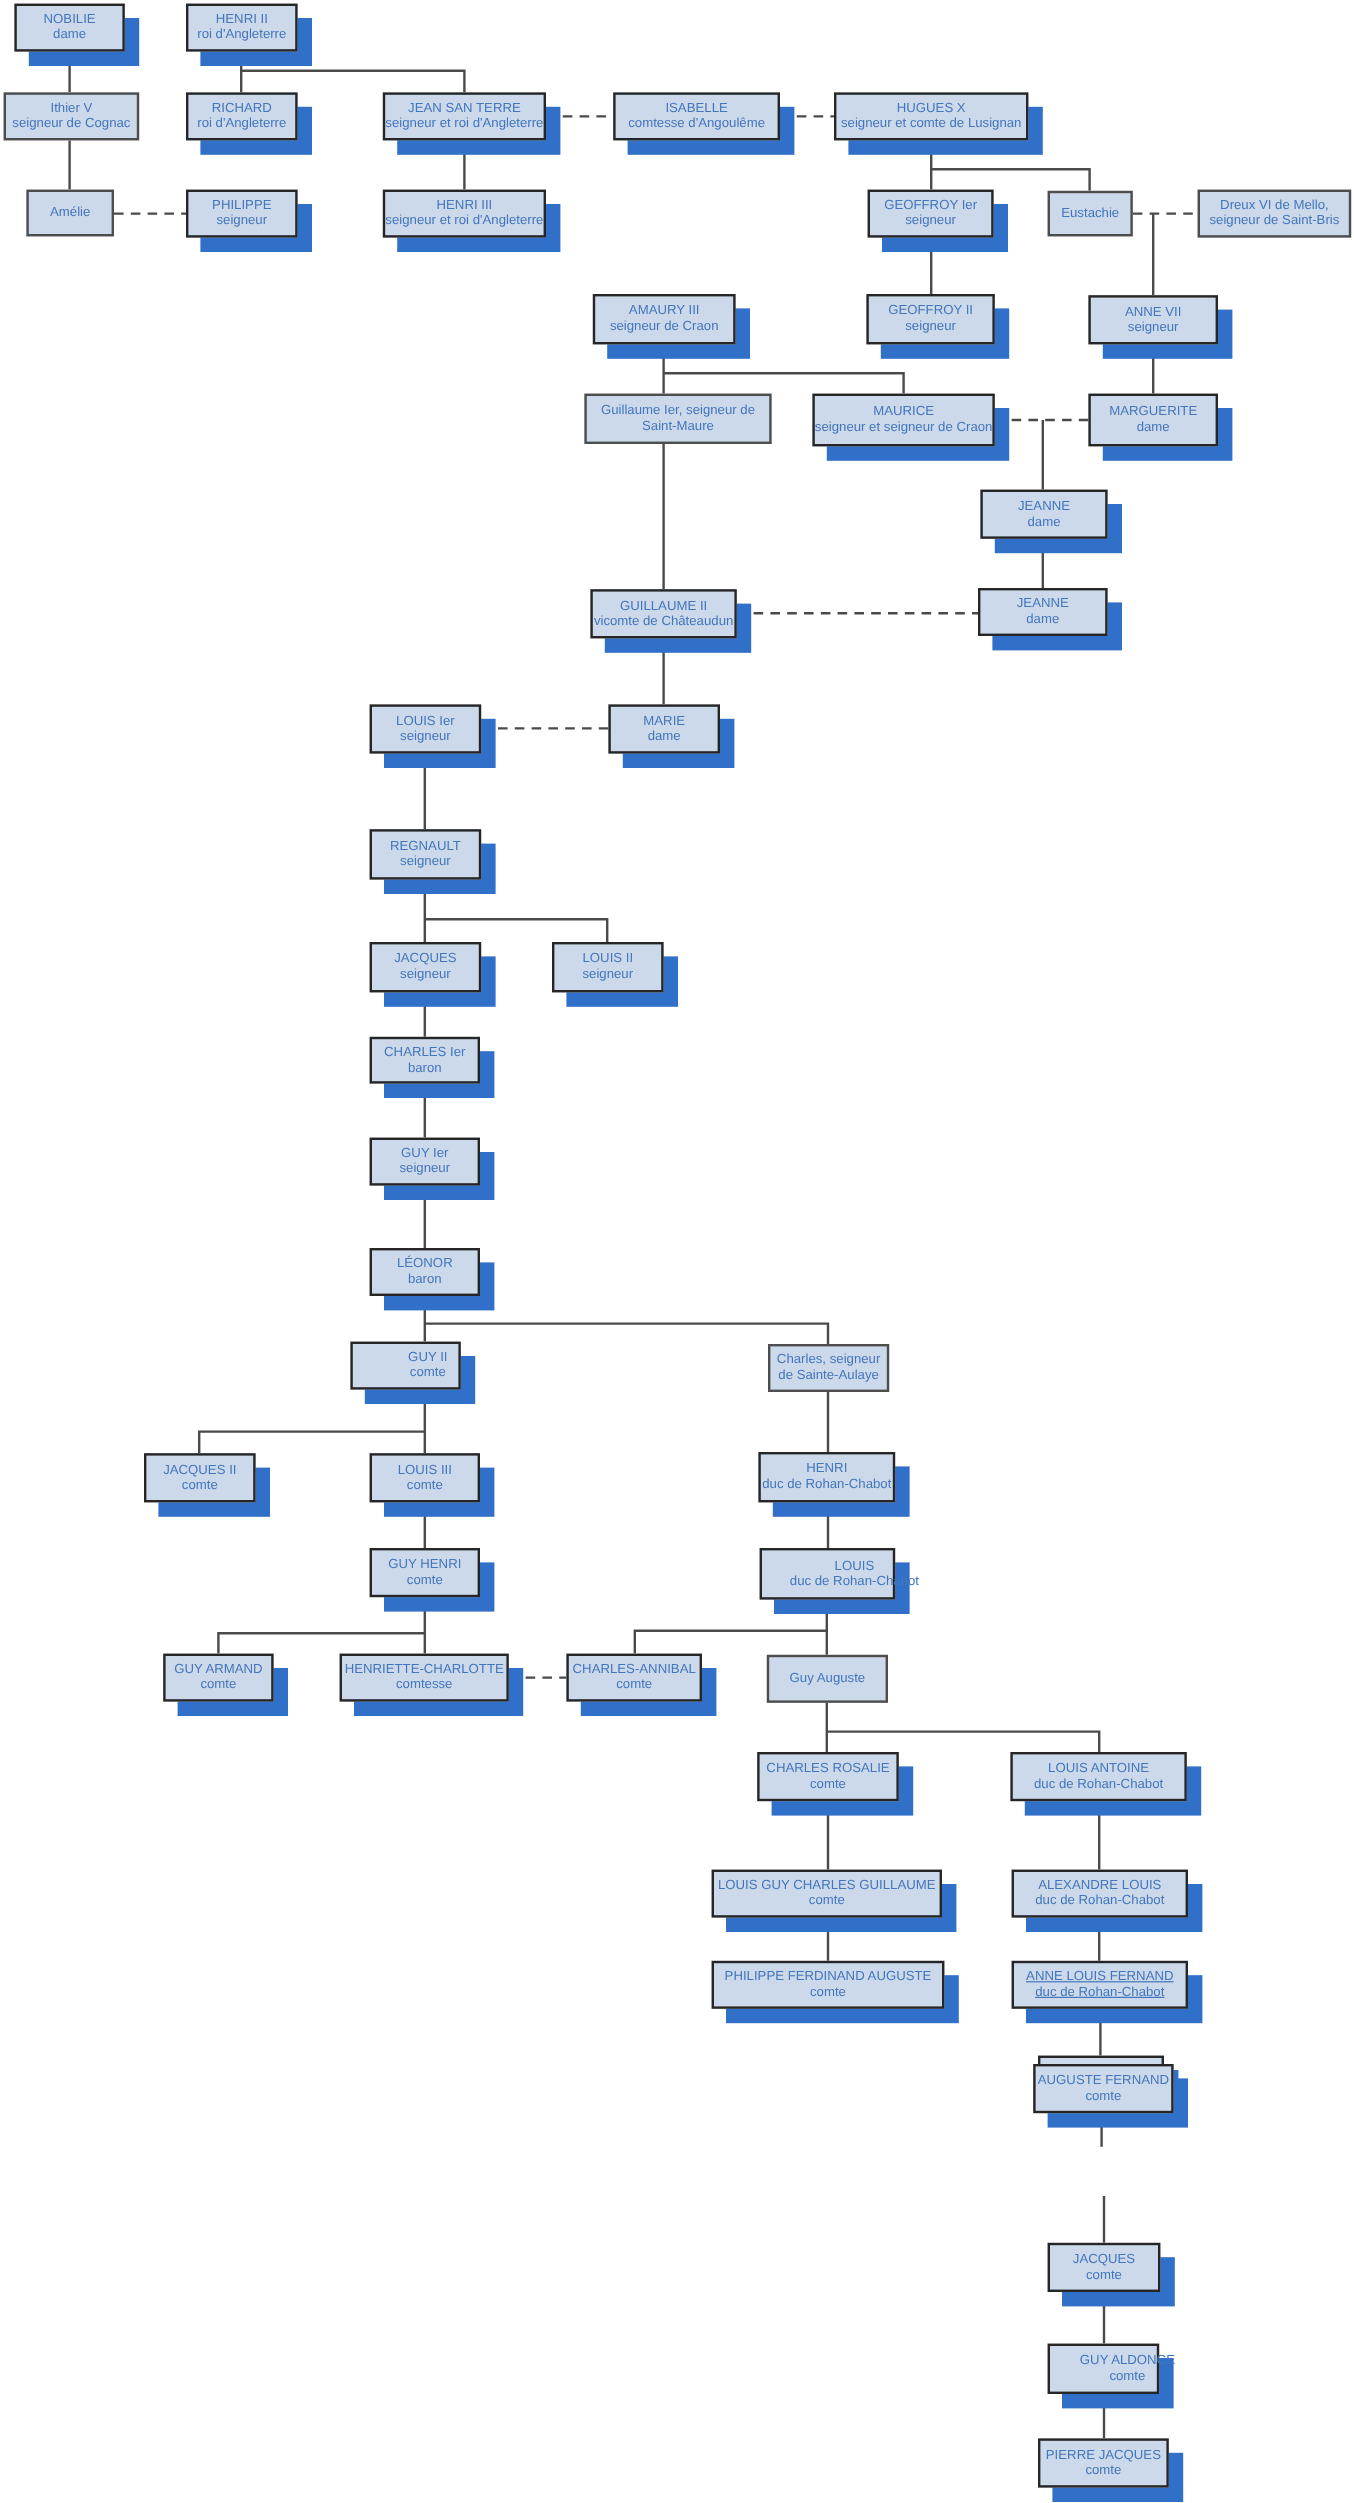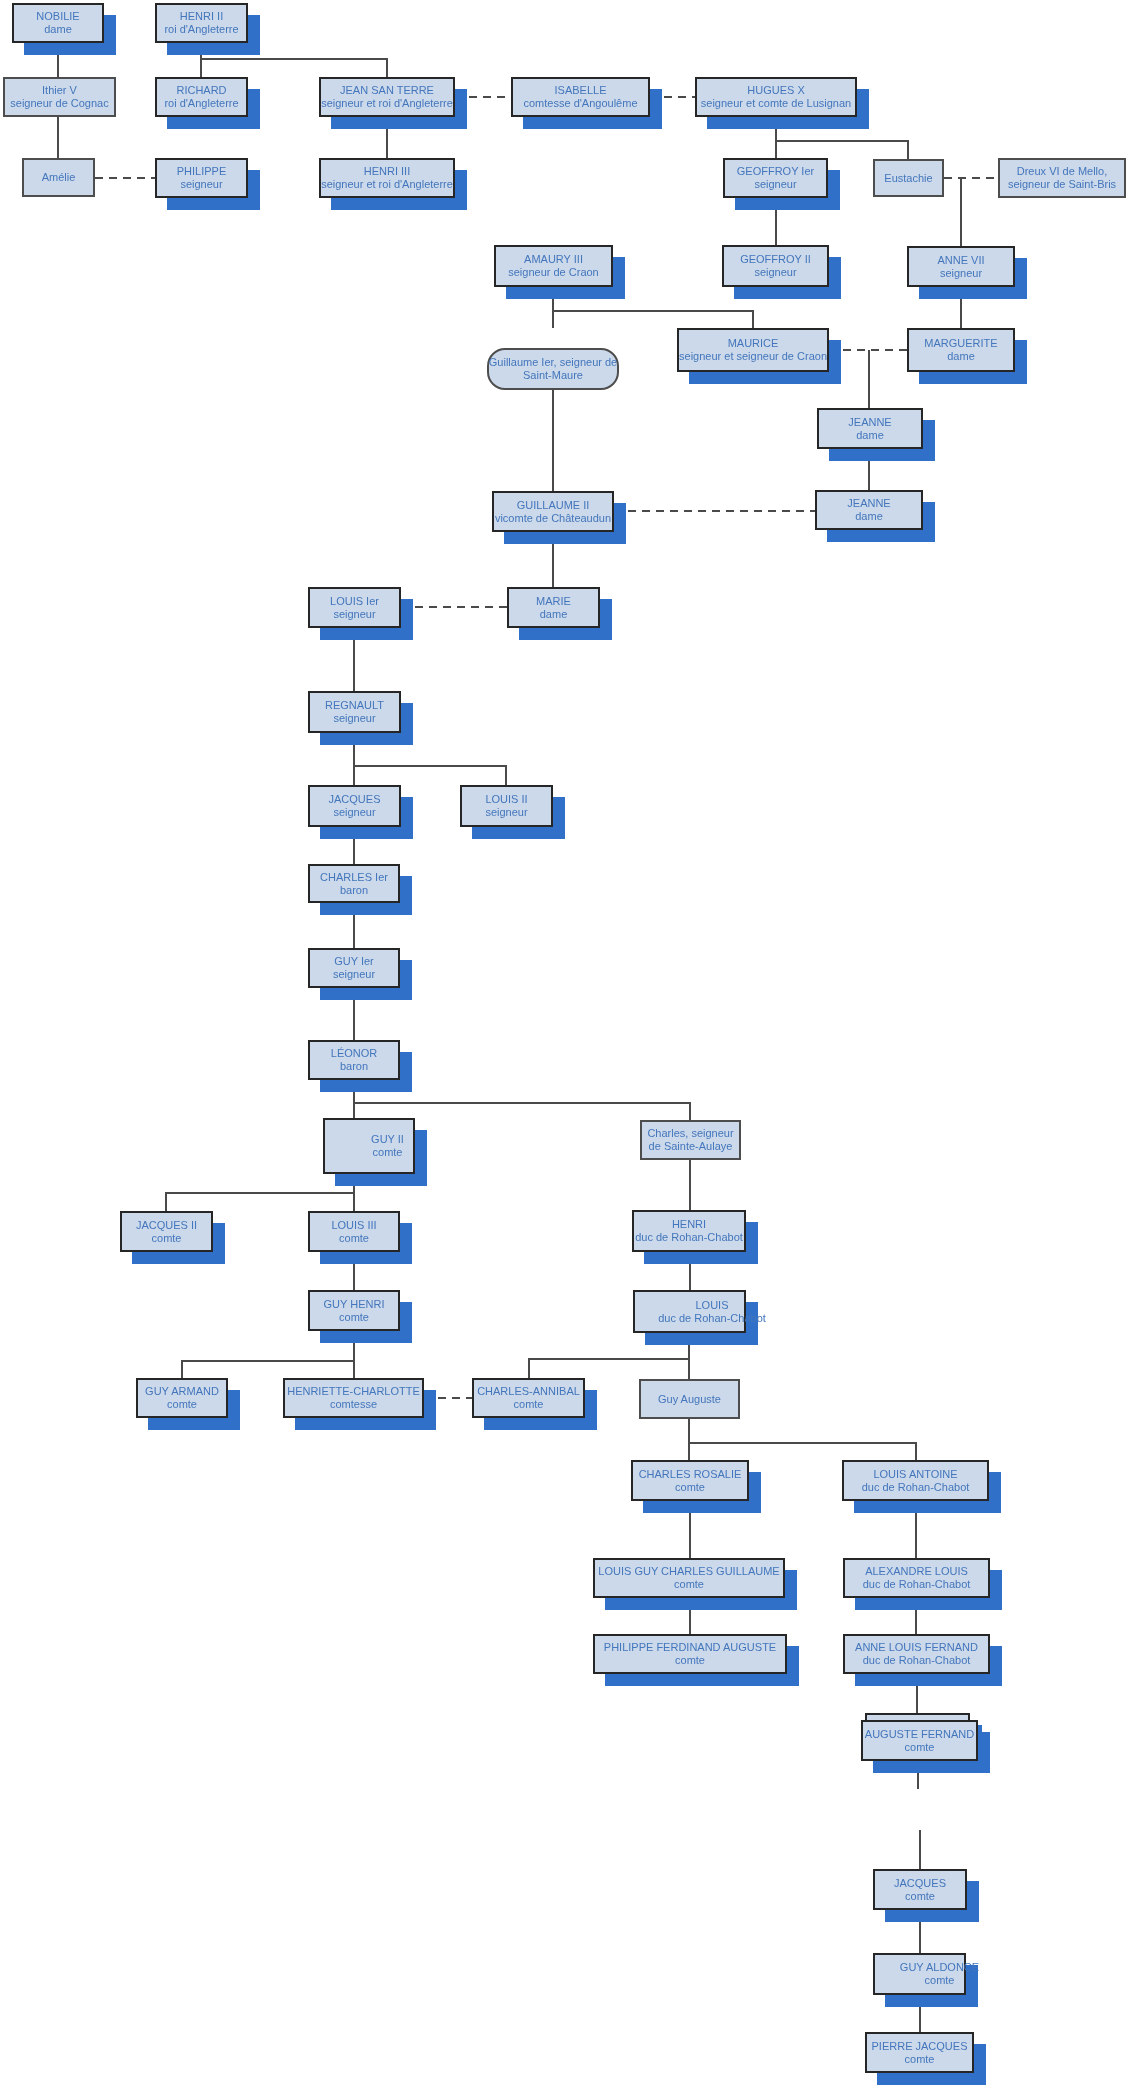"Guillaume Ier, seigneur de" div.node { border-radius: 18px -> none; top: 348px -> 328px; width: 132px -> 156px }
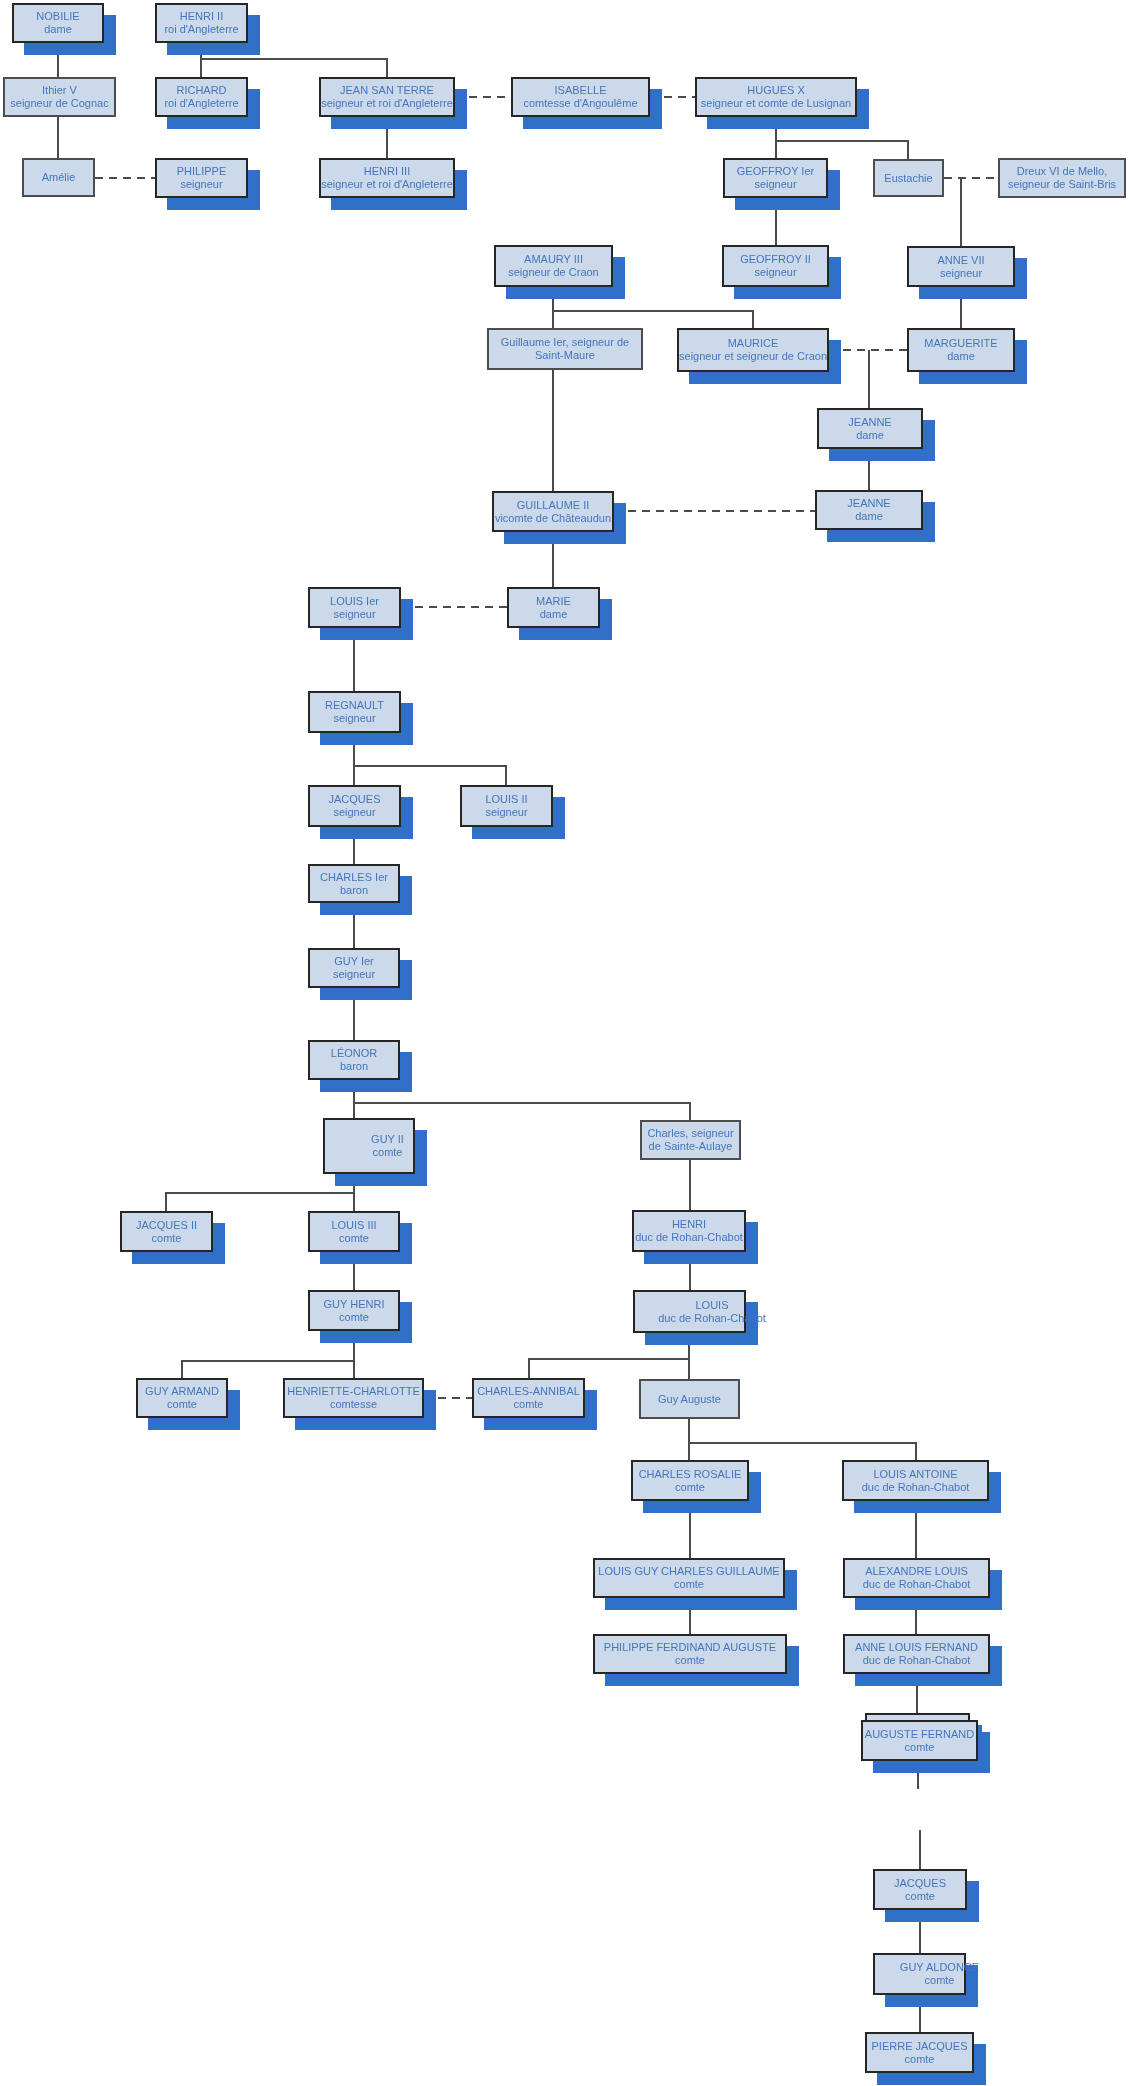"GUY II" div.node { height: 56px -> 40px; left: 323px -> 292px }
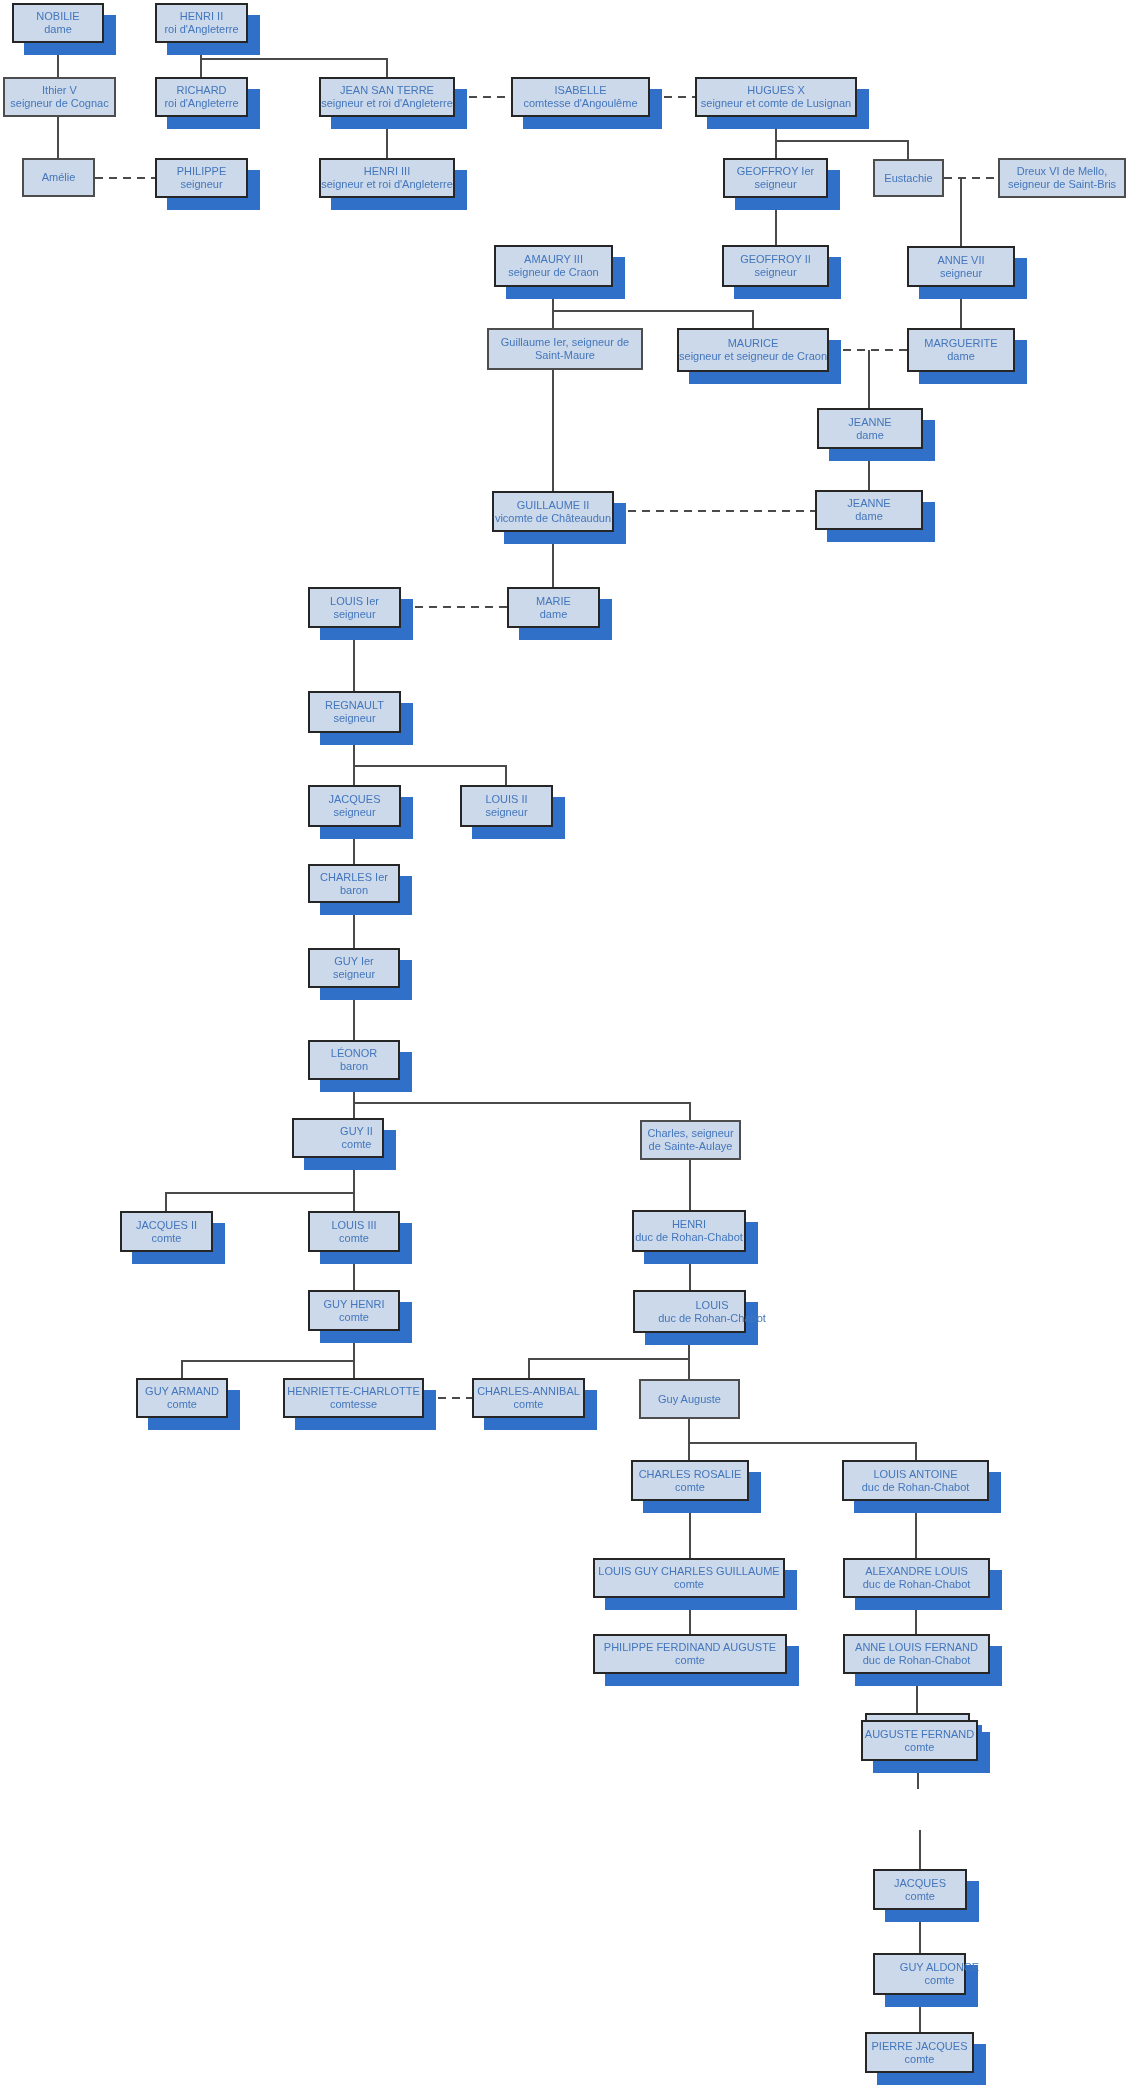"ANNE LOUIS FERNAND" div.node { text-decoration: none -> underline }
